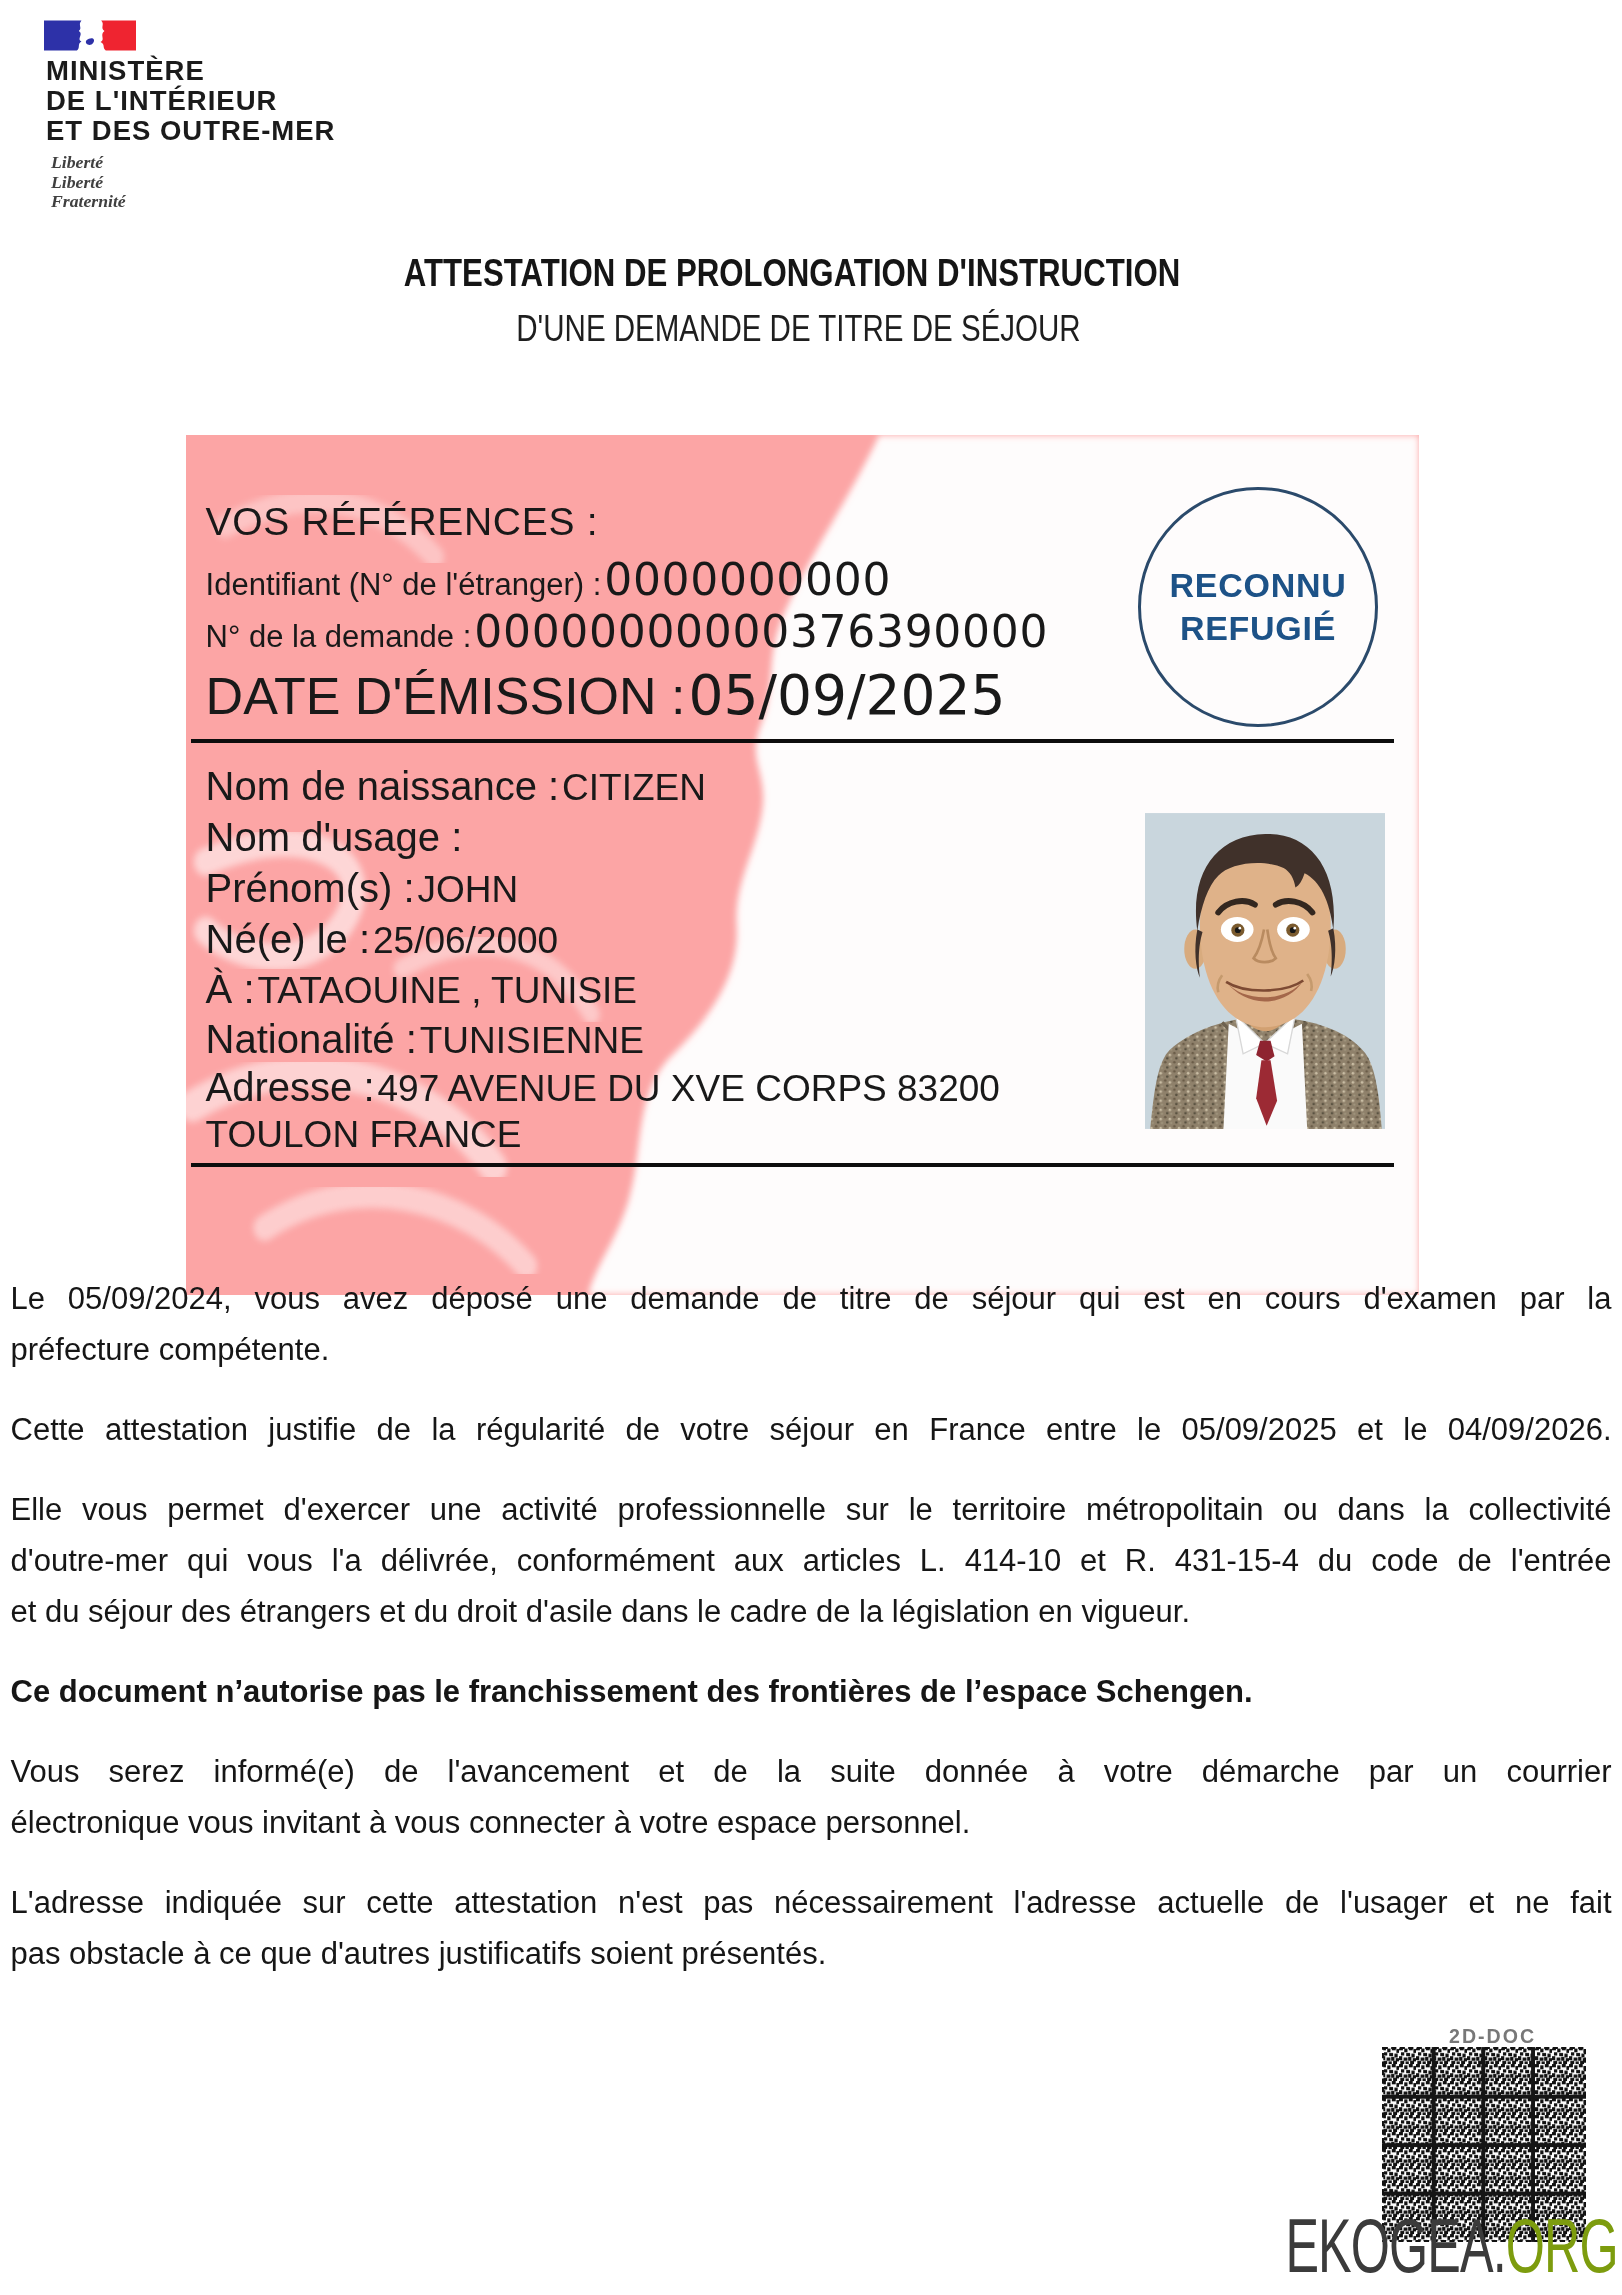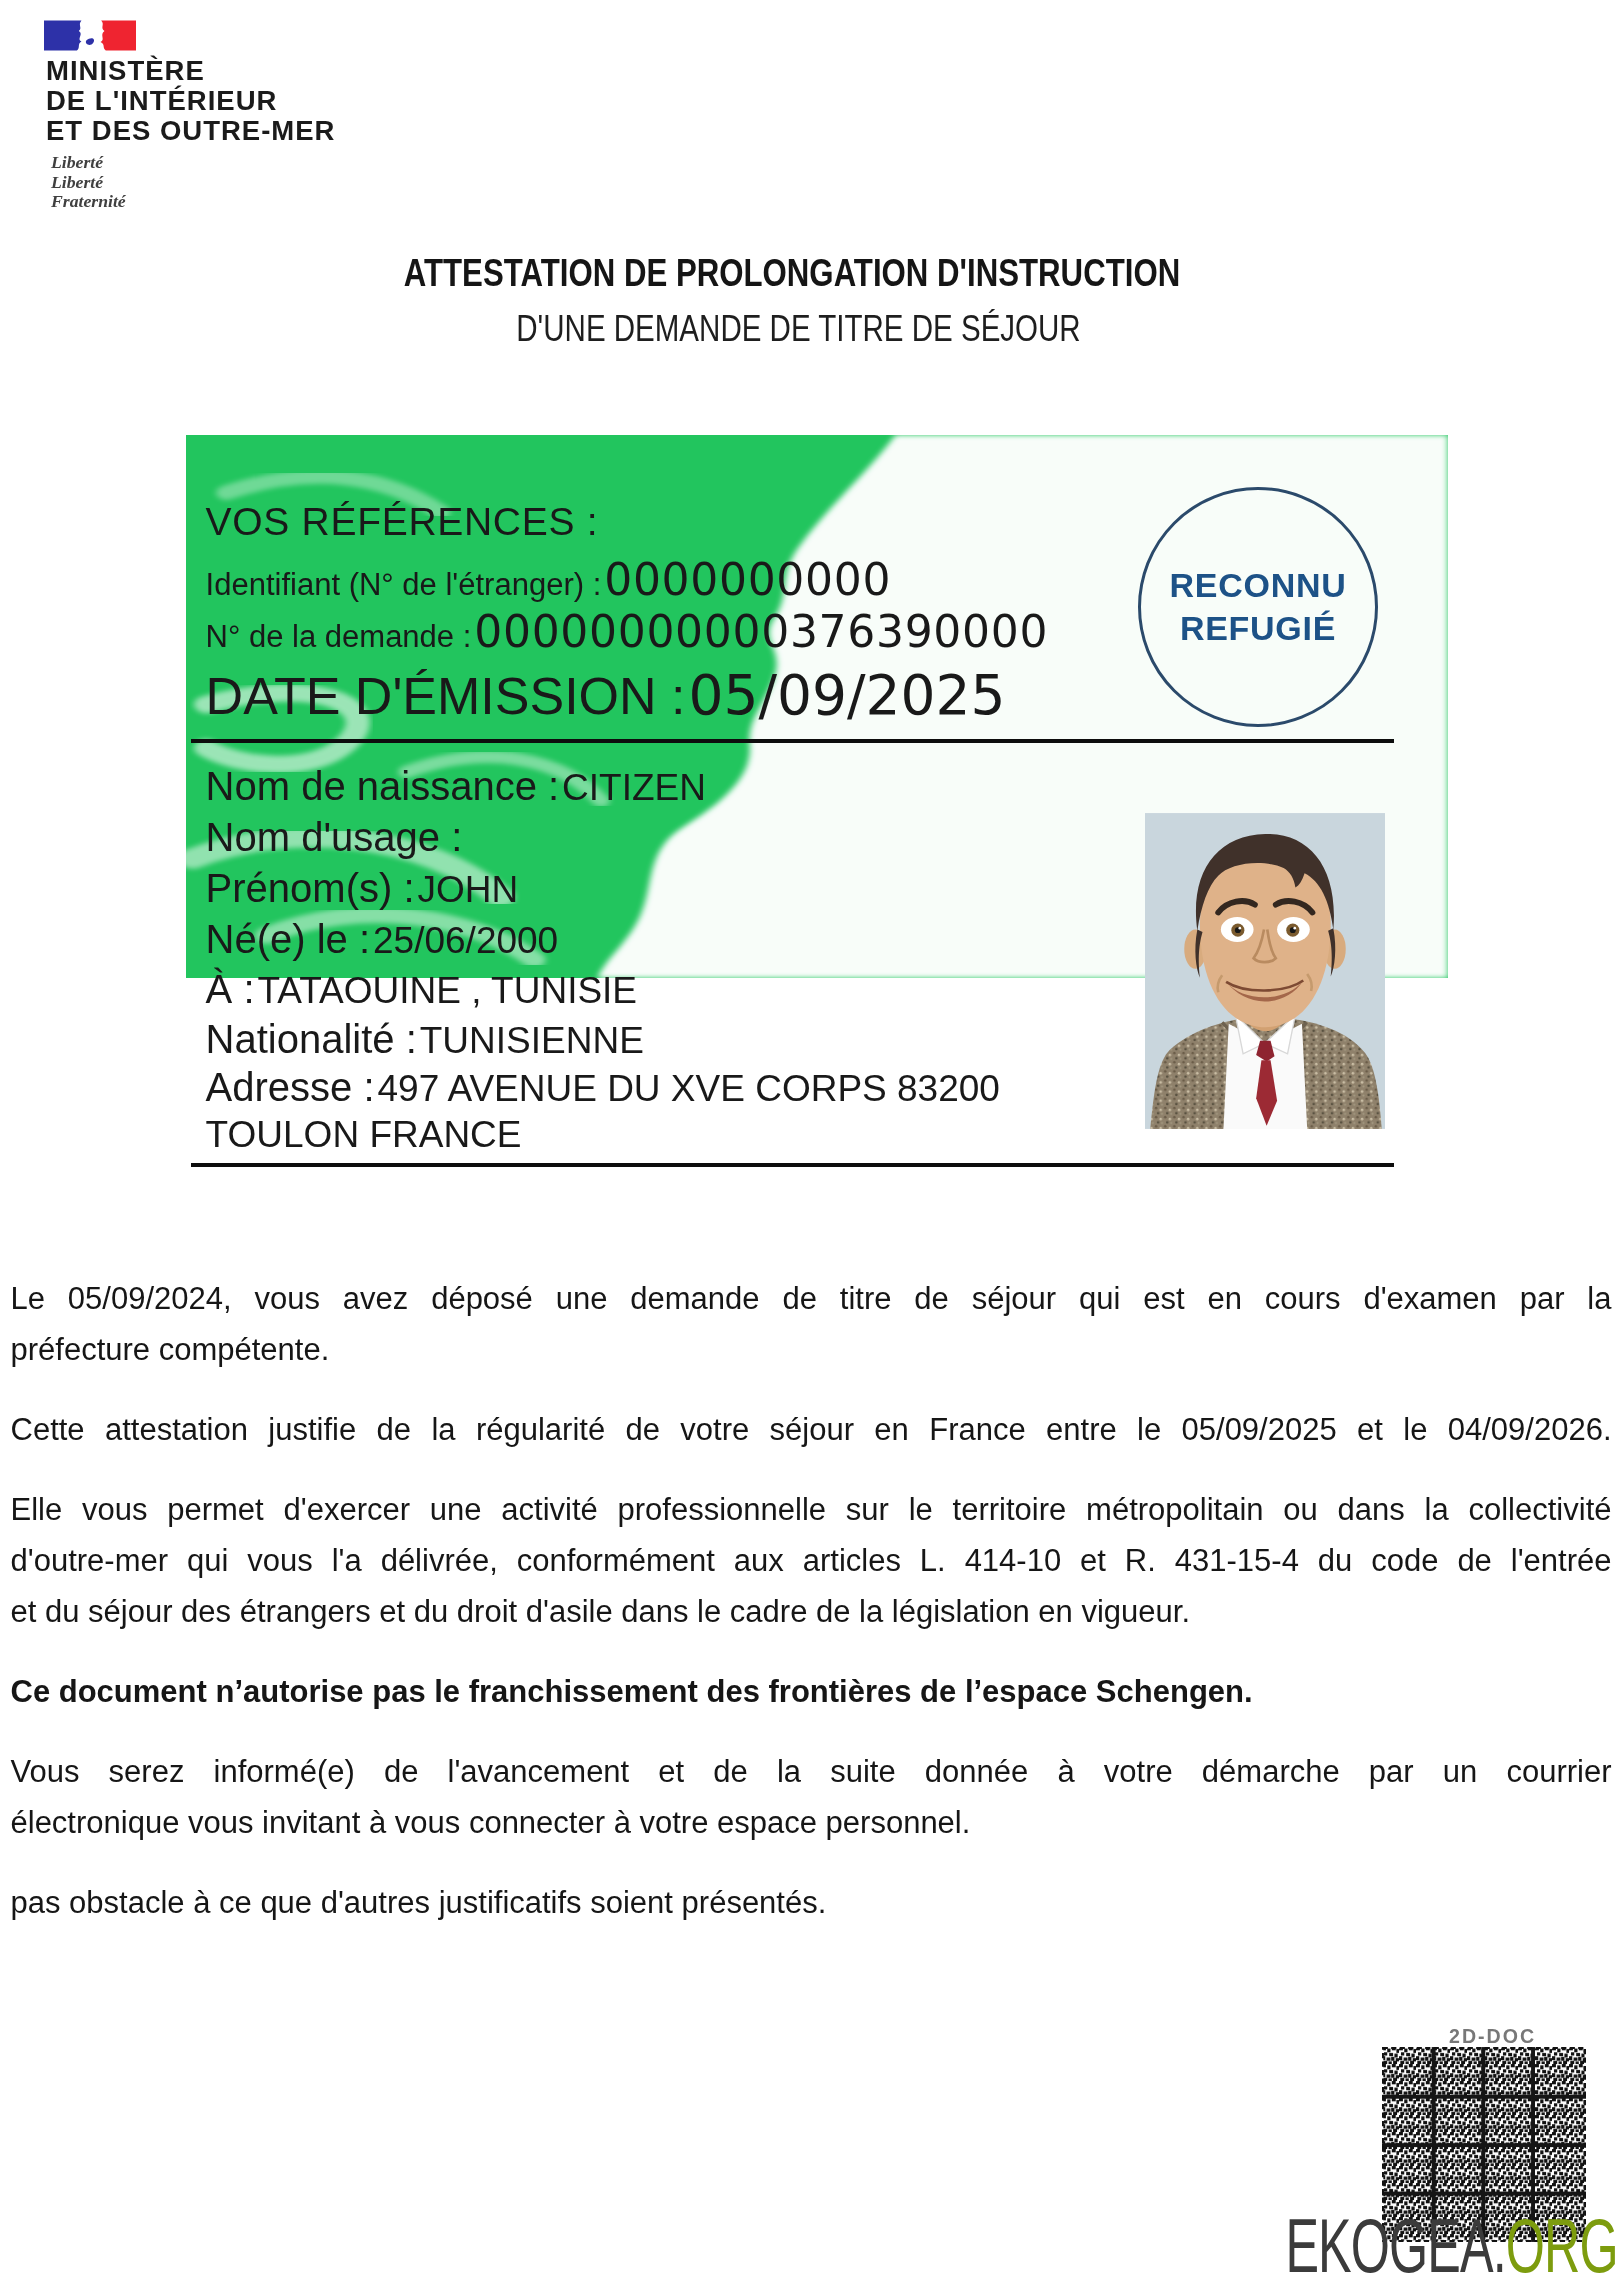"VOS RÉFÉRENCES :" .ref-card { background: #22c55e -> #fca5a5; height: 543px -> 860px; padding-left: 29px -> none }
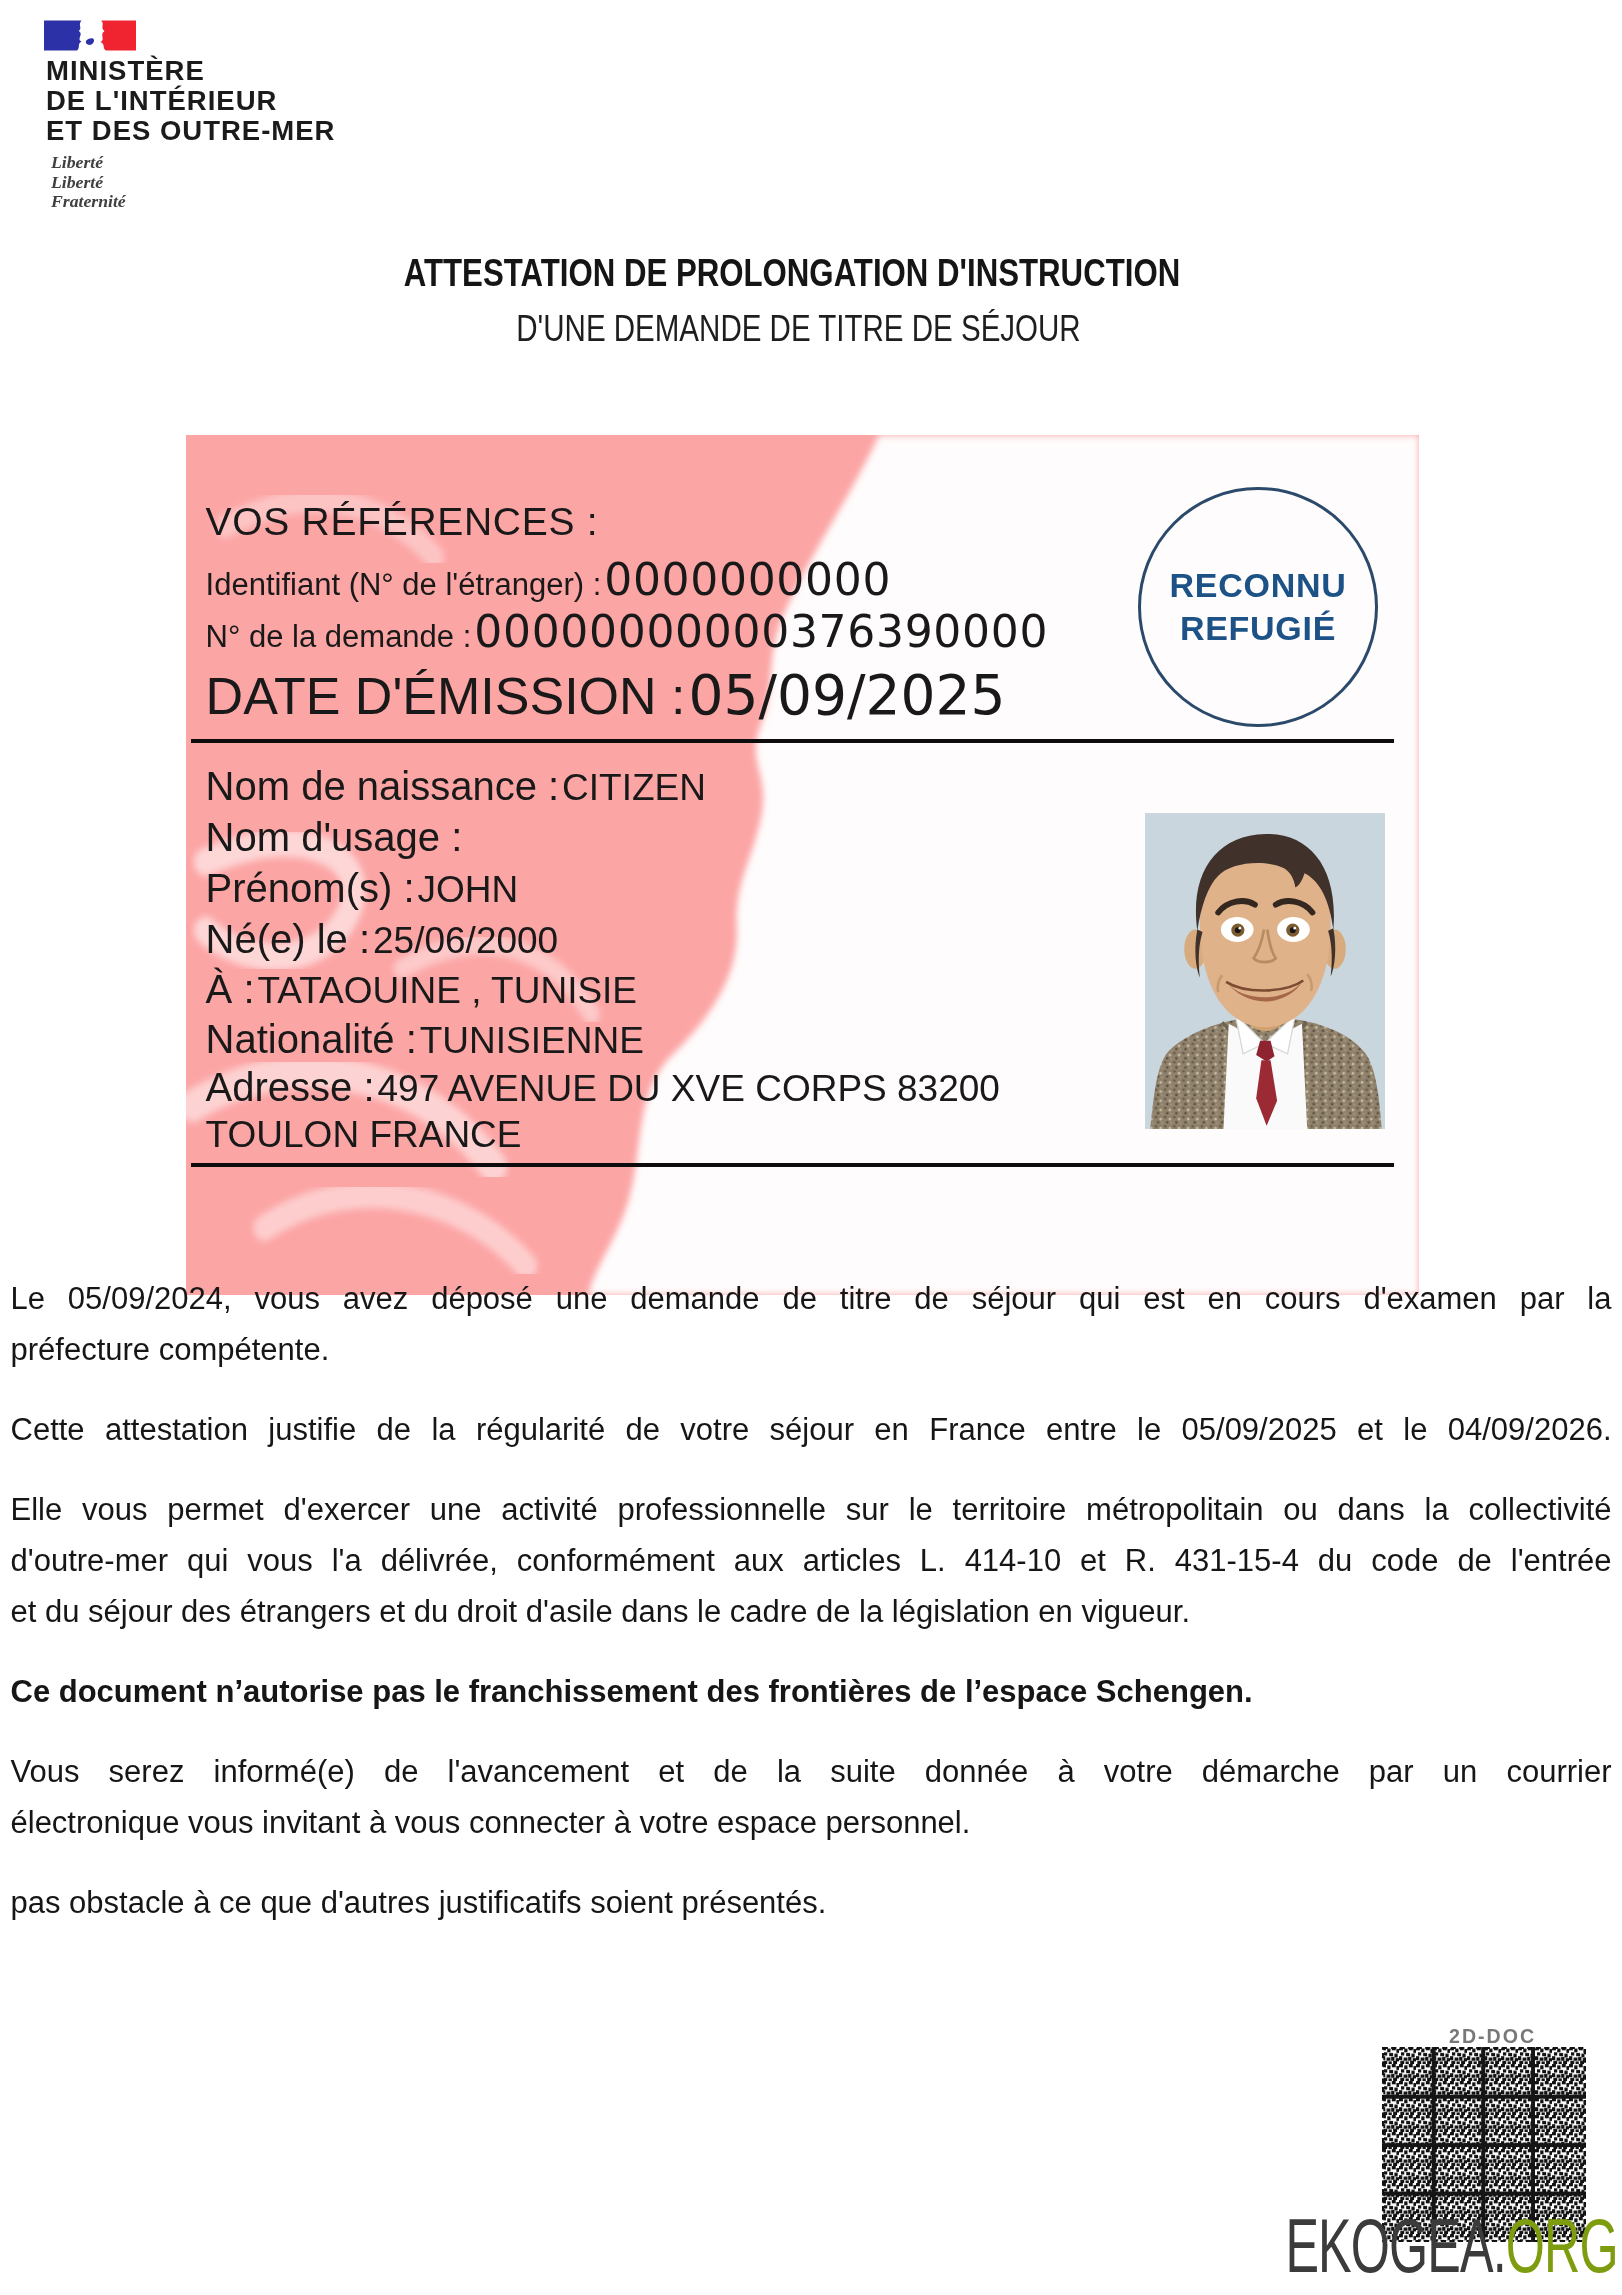"L'adresse indiquée sur cette attestation" span.pline { html: none -> <span>L'adresse indiquée sur cette attestation n'est pas nécessairement l'adresse actuelle de l'usager et ne fait</span> }
